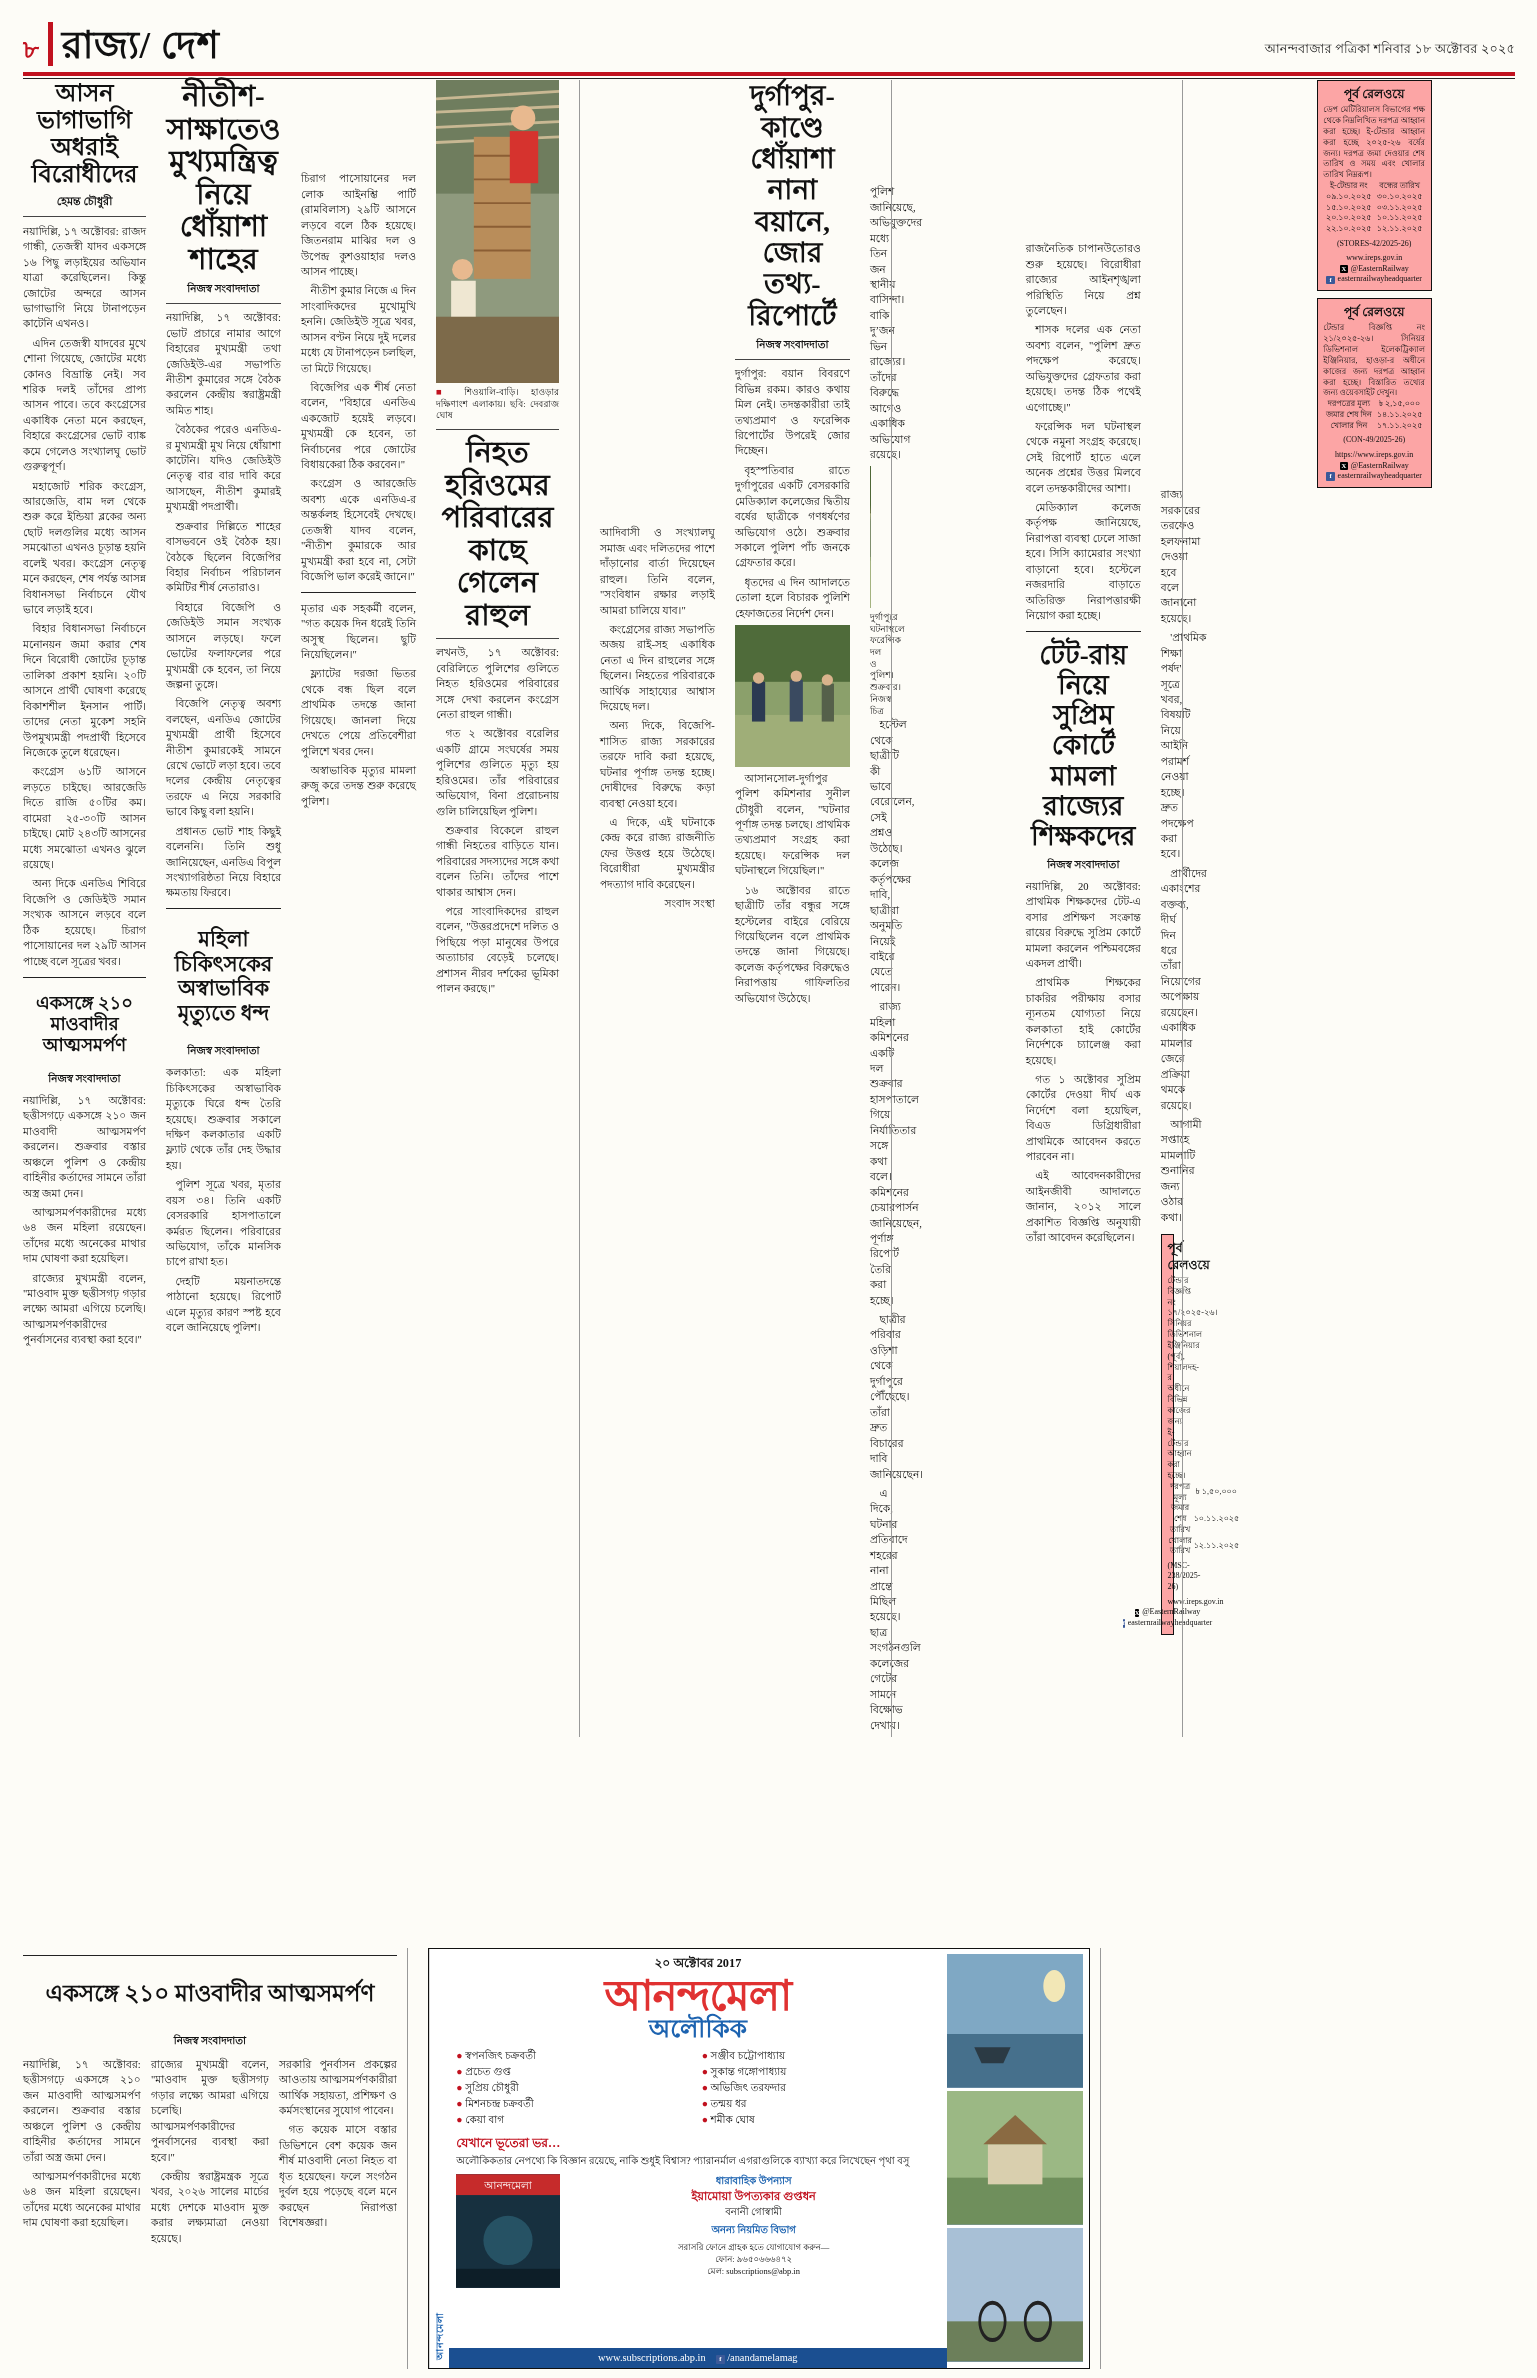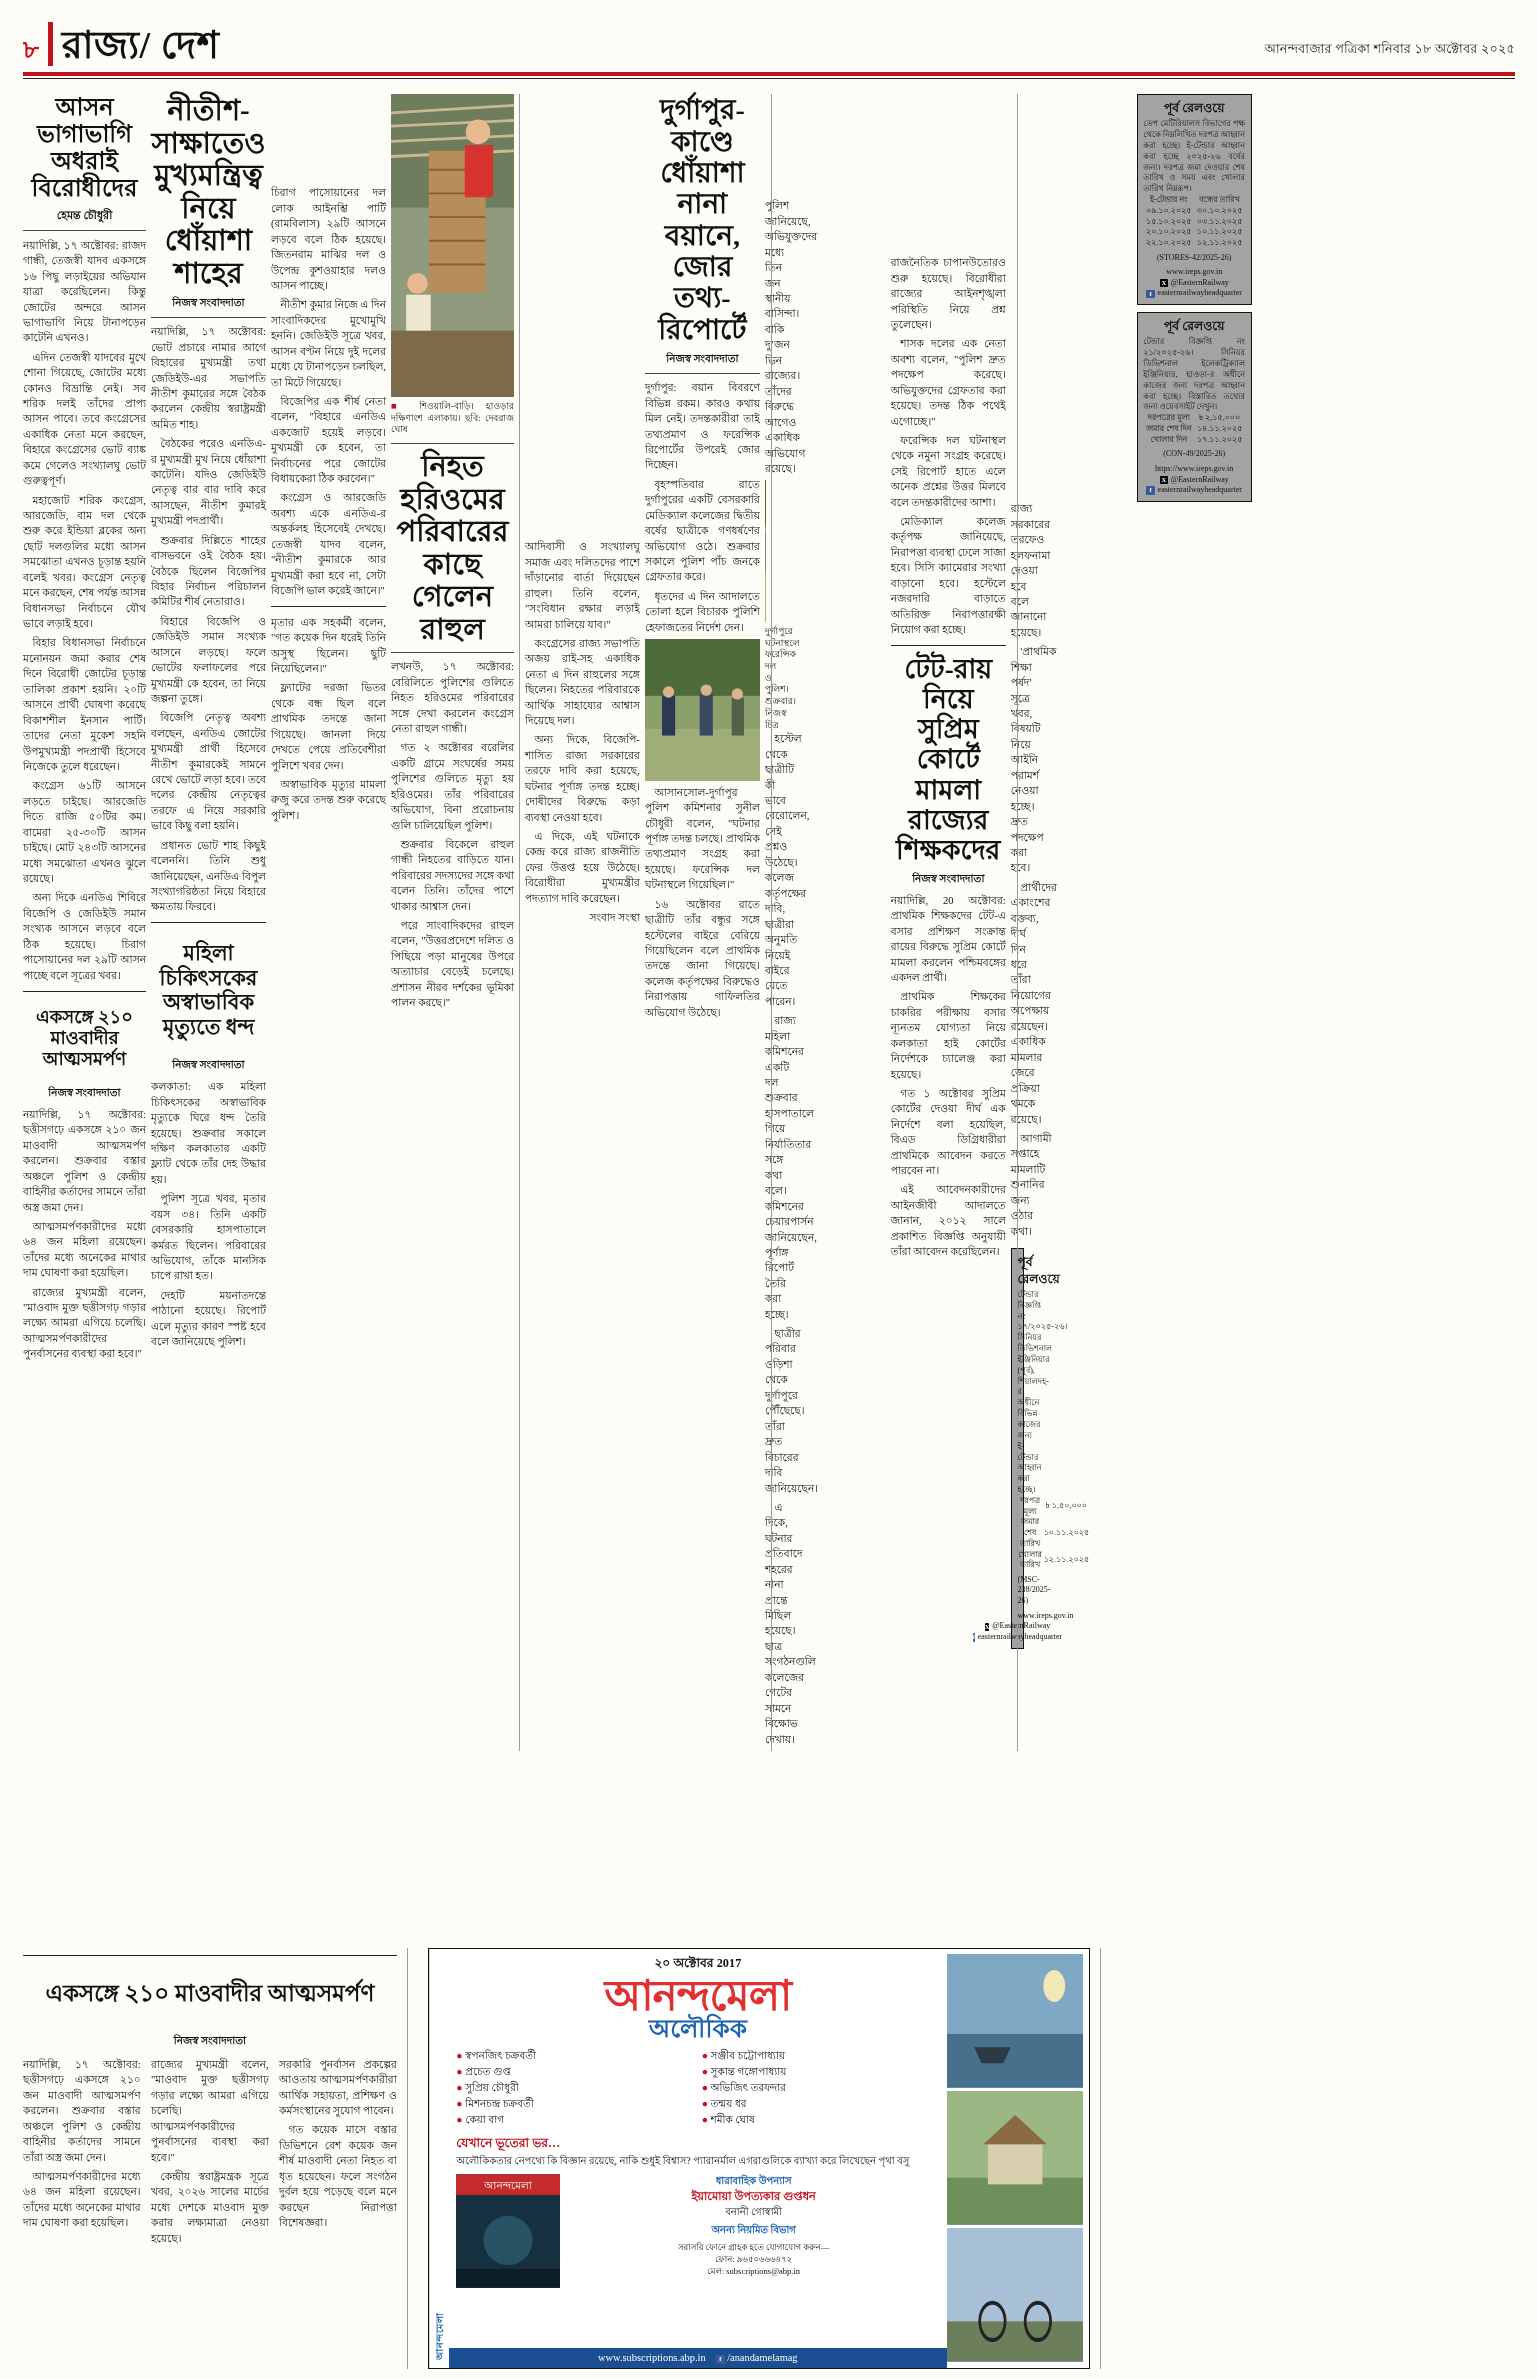"আসন ভাগাভাগি অধরাই বিরোধীদের" .grid { column-gap: 5px -> 20px; margin-top: 15px -> 1px }
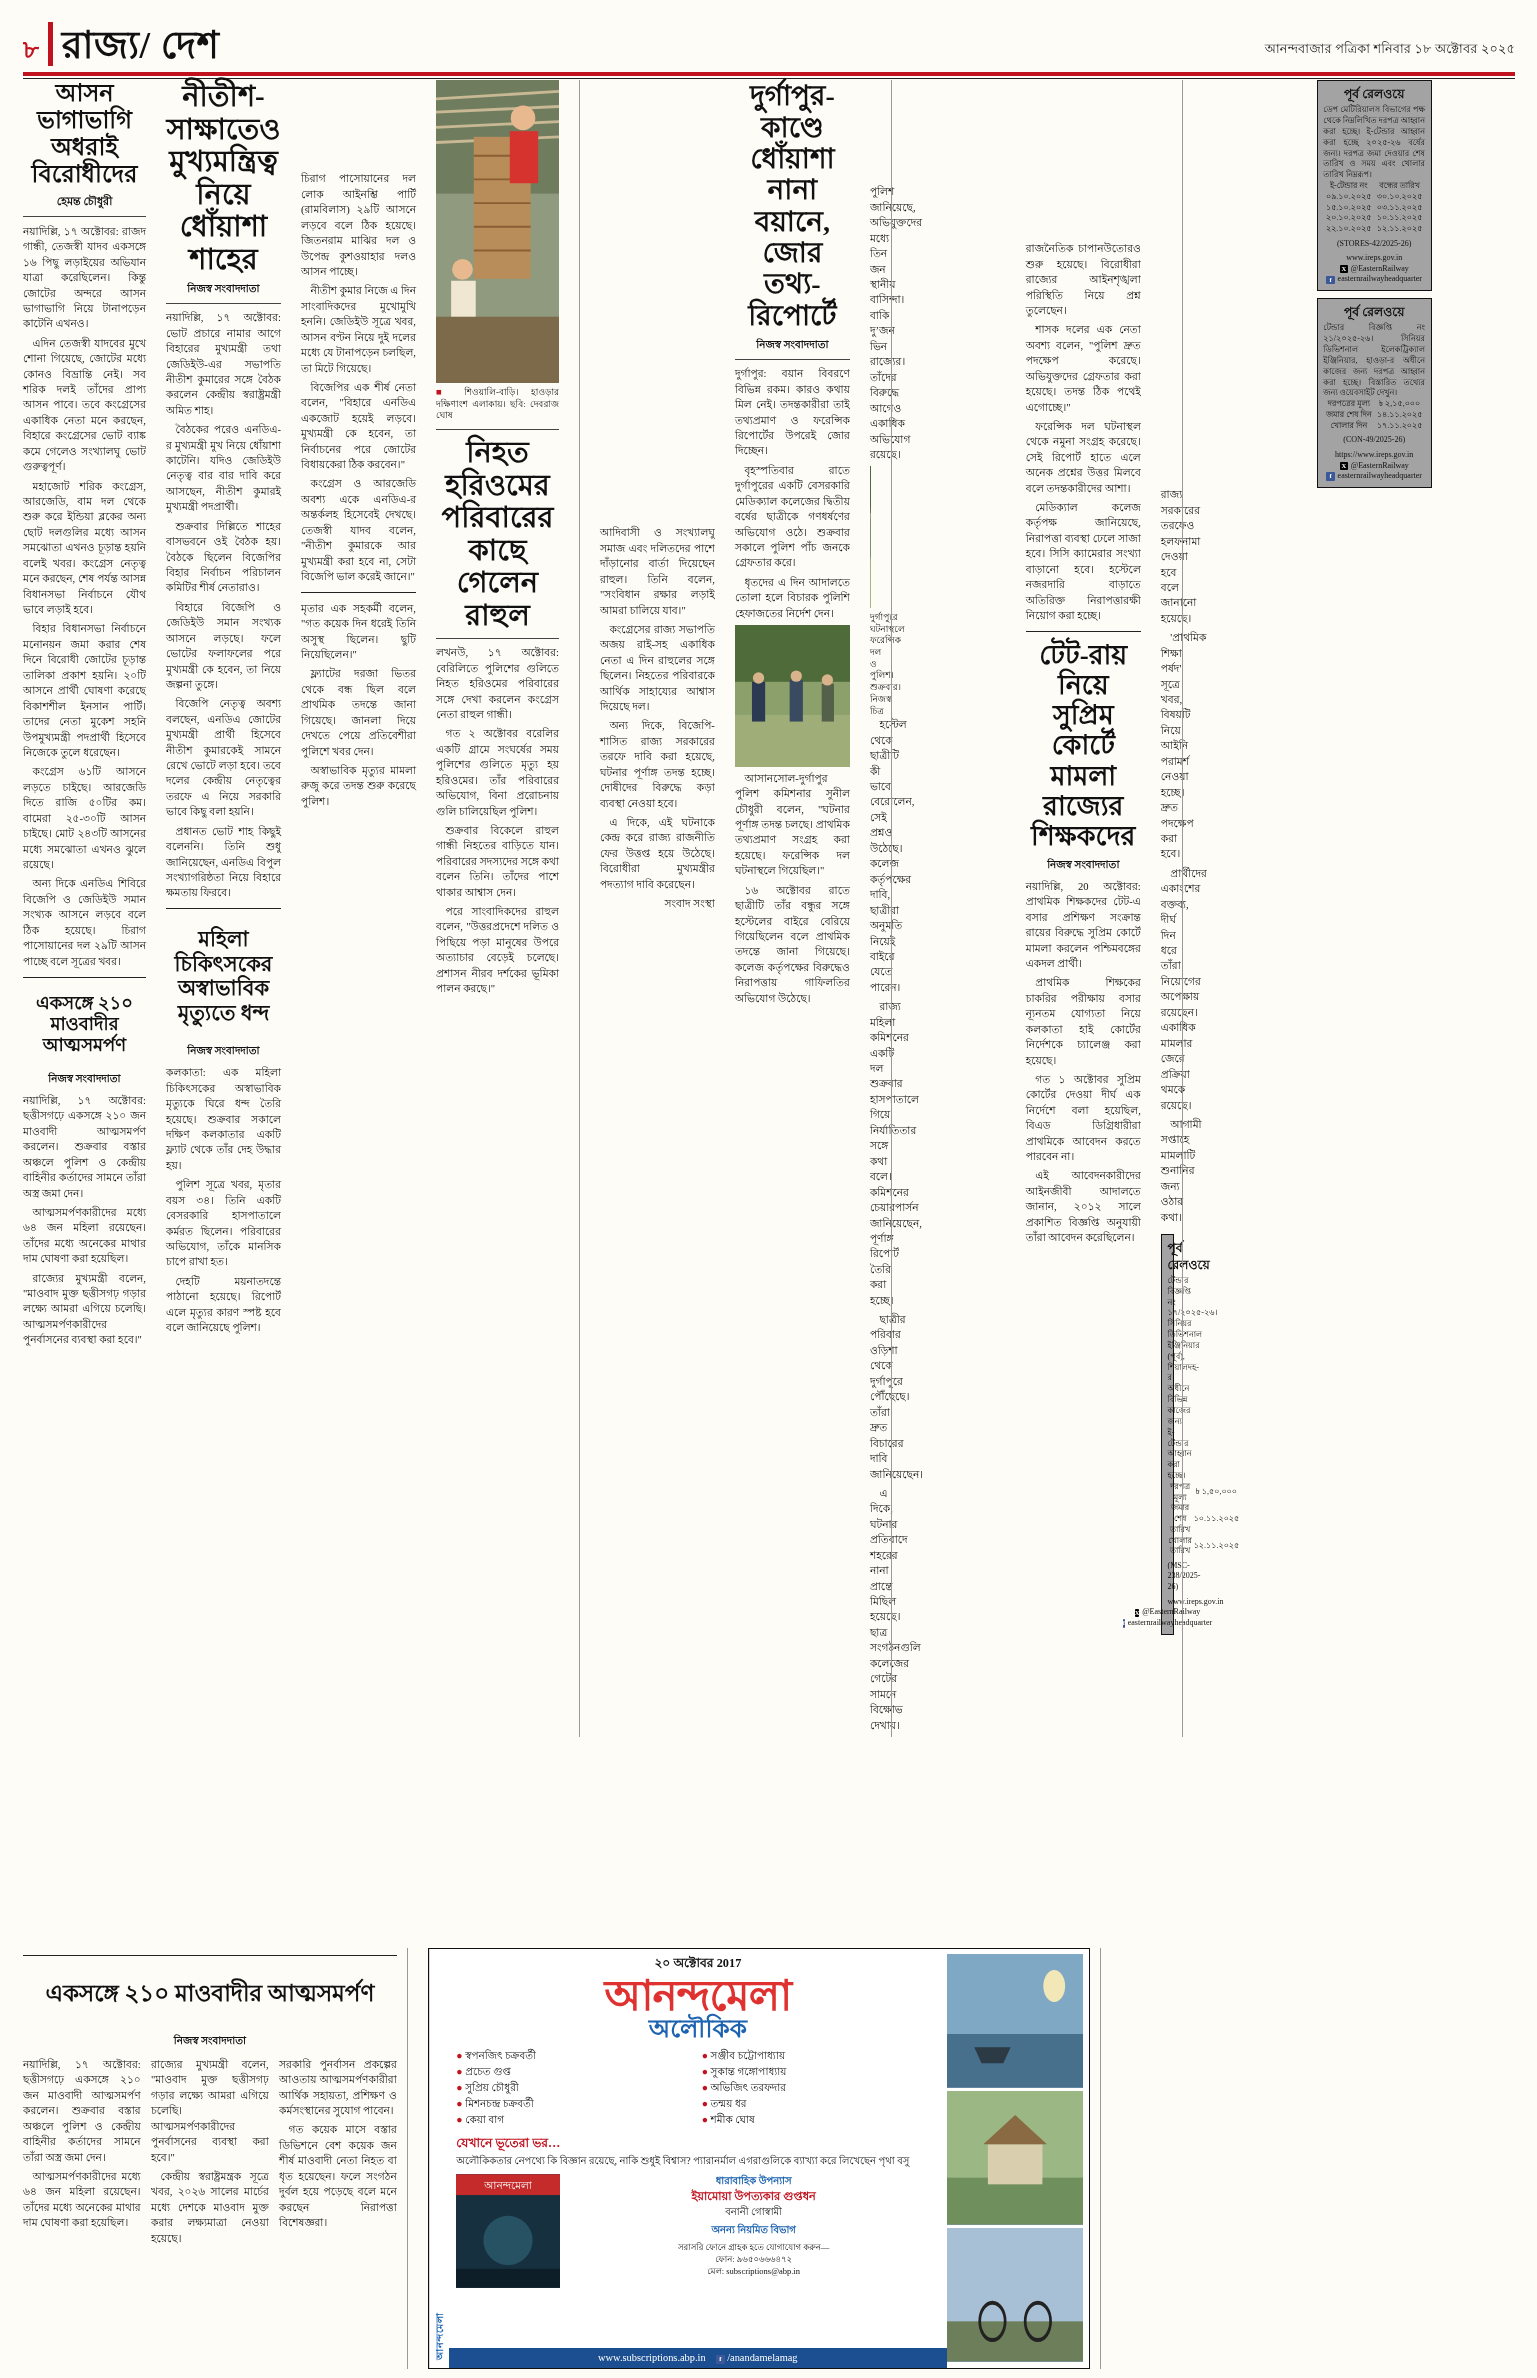"পূর্ব রেলওয়ে" .notice { background: #a3a3a3 -> #fca5a5 }
